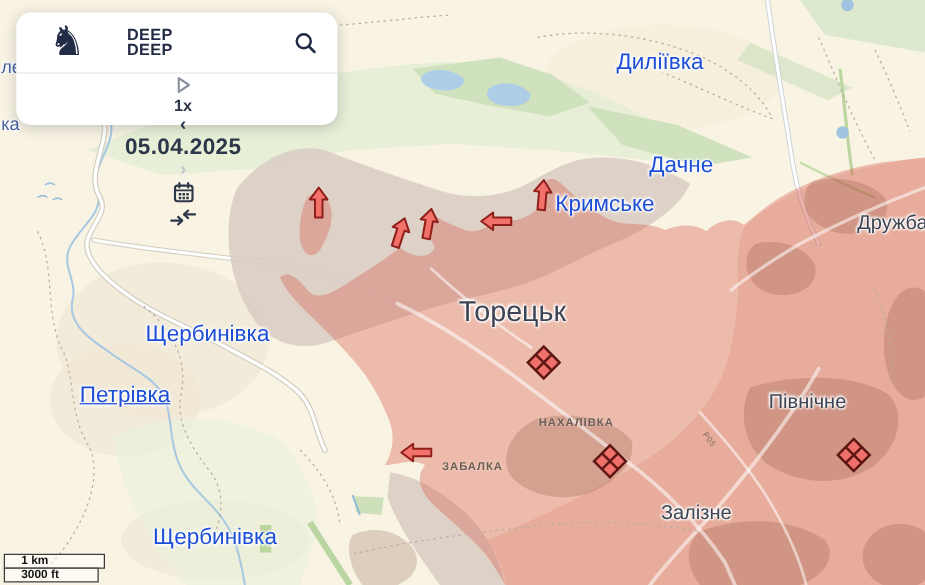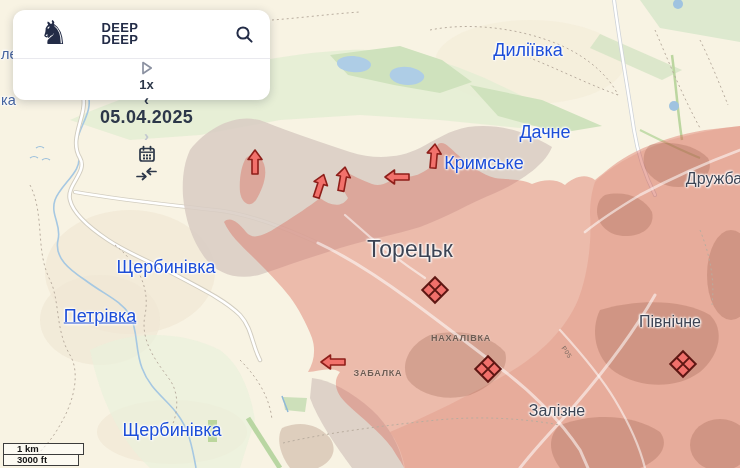"Північне" div.map-label { margin-left: 24px -> none }
